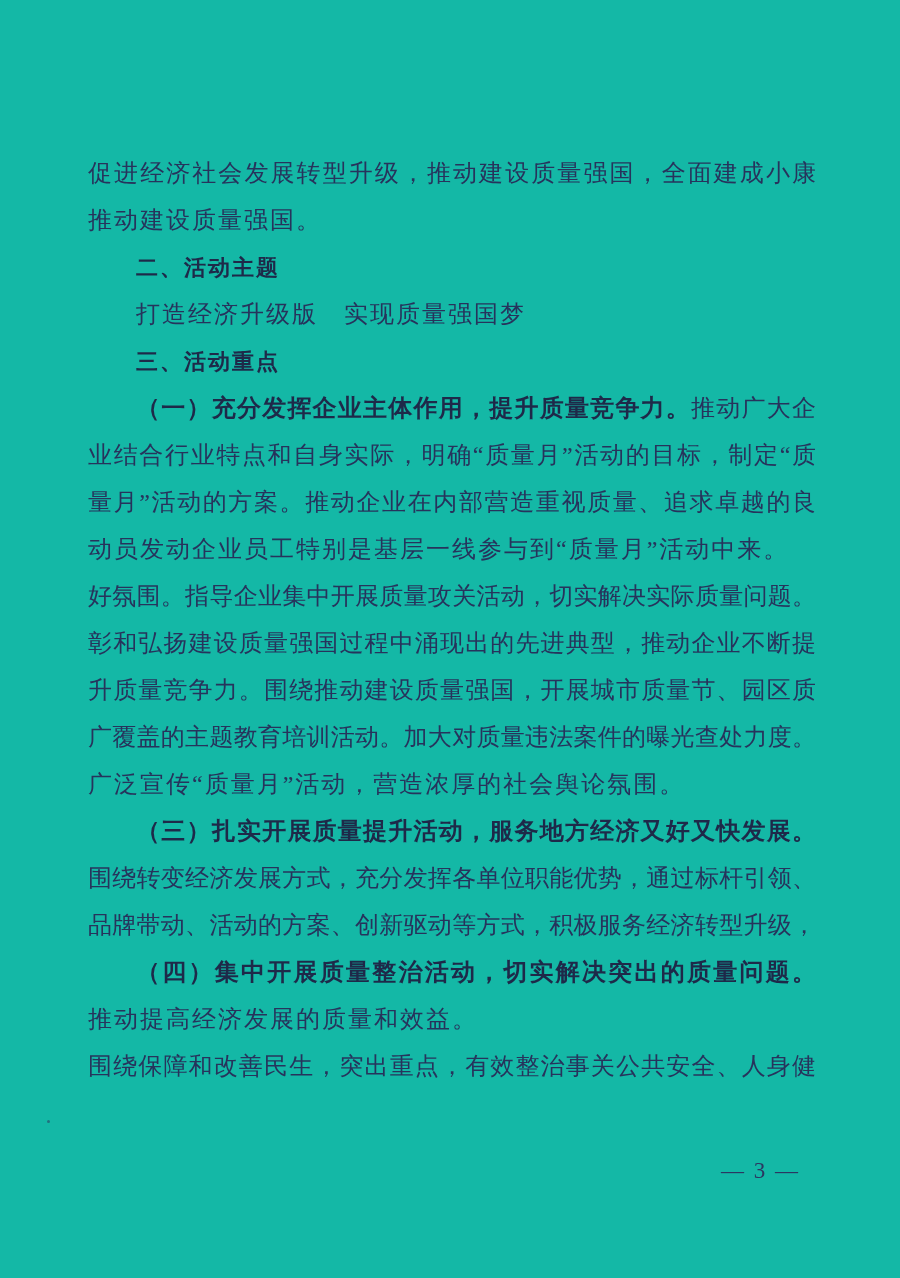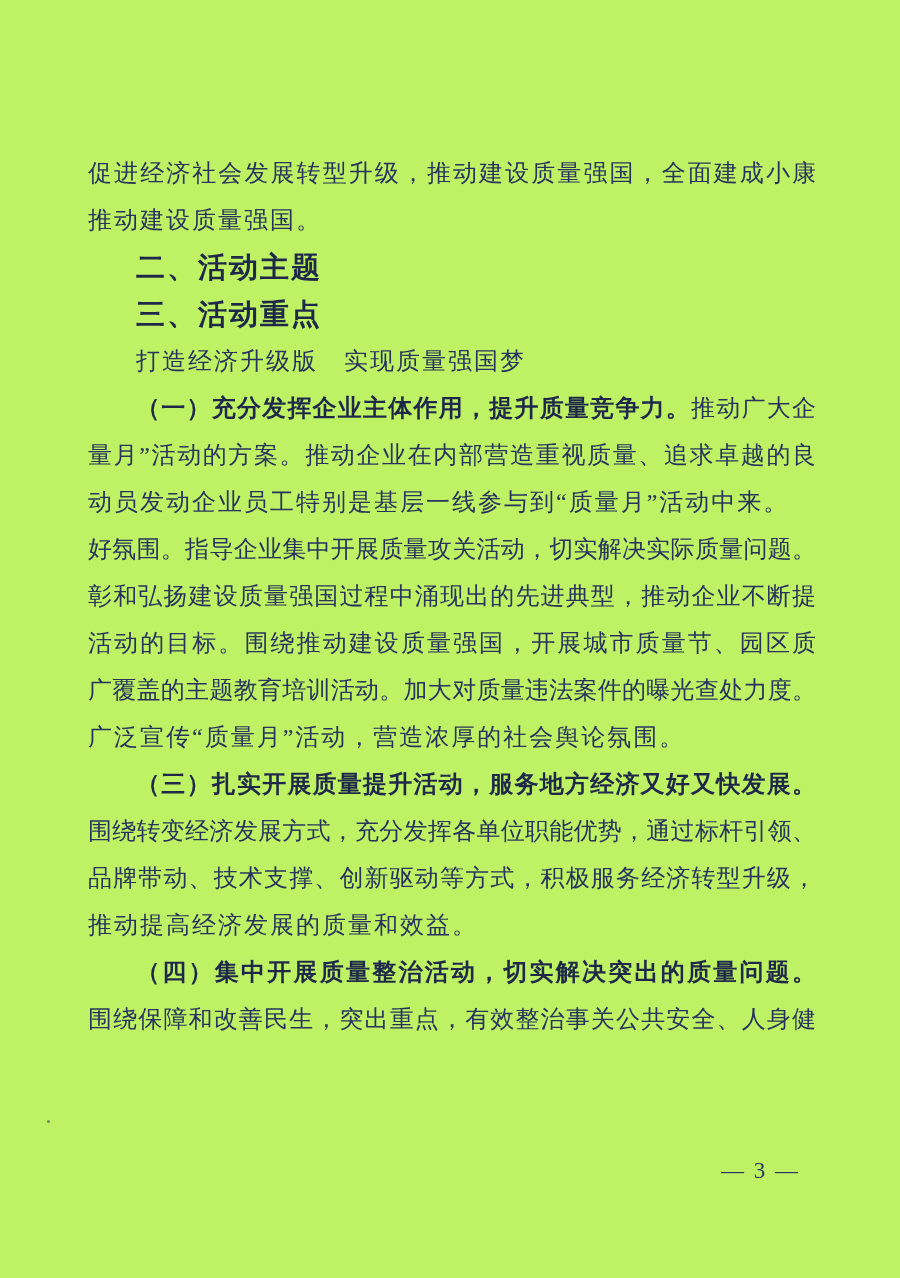"促进经济社会发展转型升级，推动建设质量强国，全面建成小康" .page { background: #bef264 -> #14b8a6 }
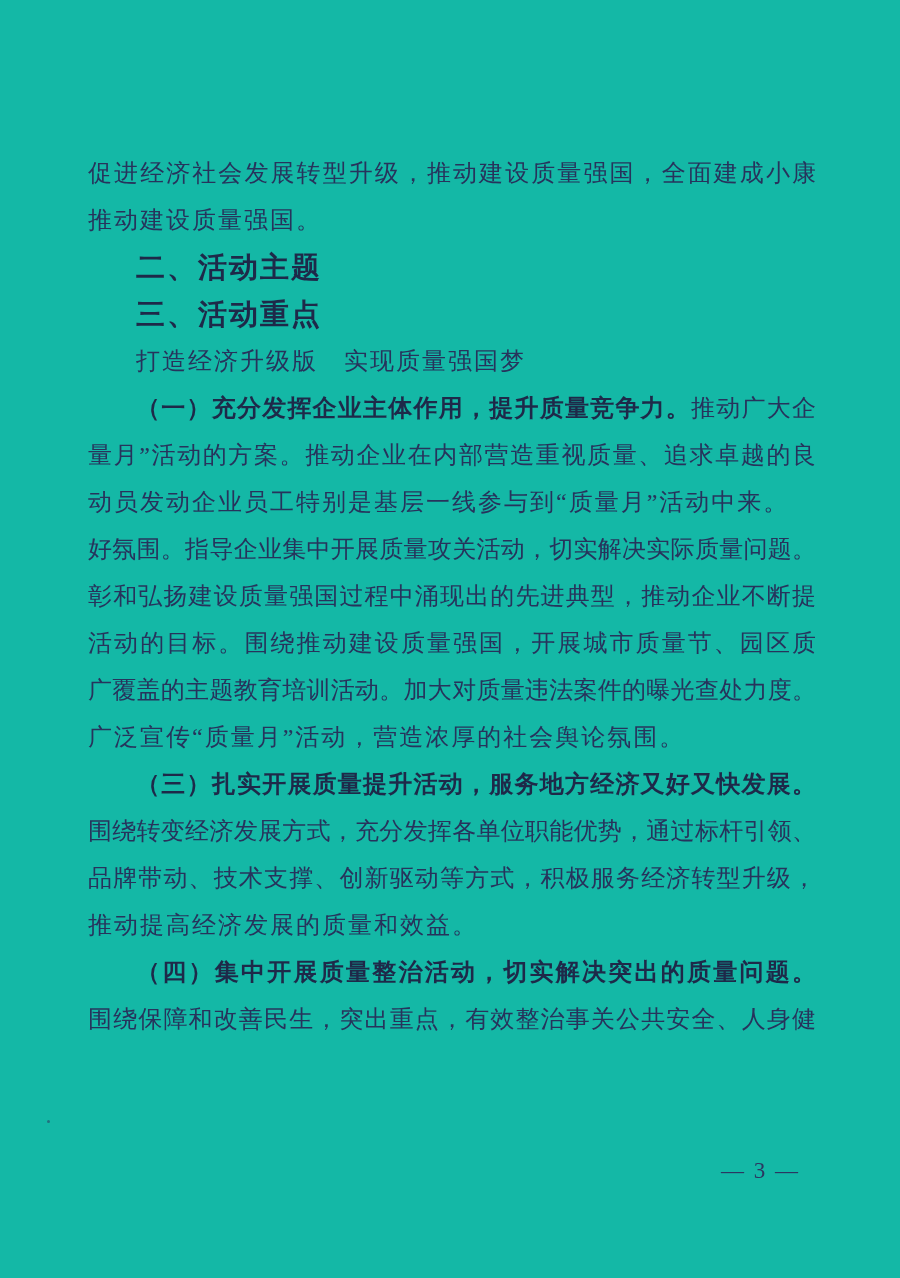"二、活动主题" .line.heading { font-size: 29px -> 22px }
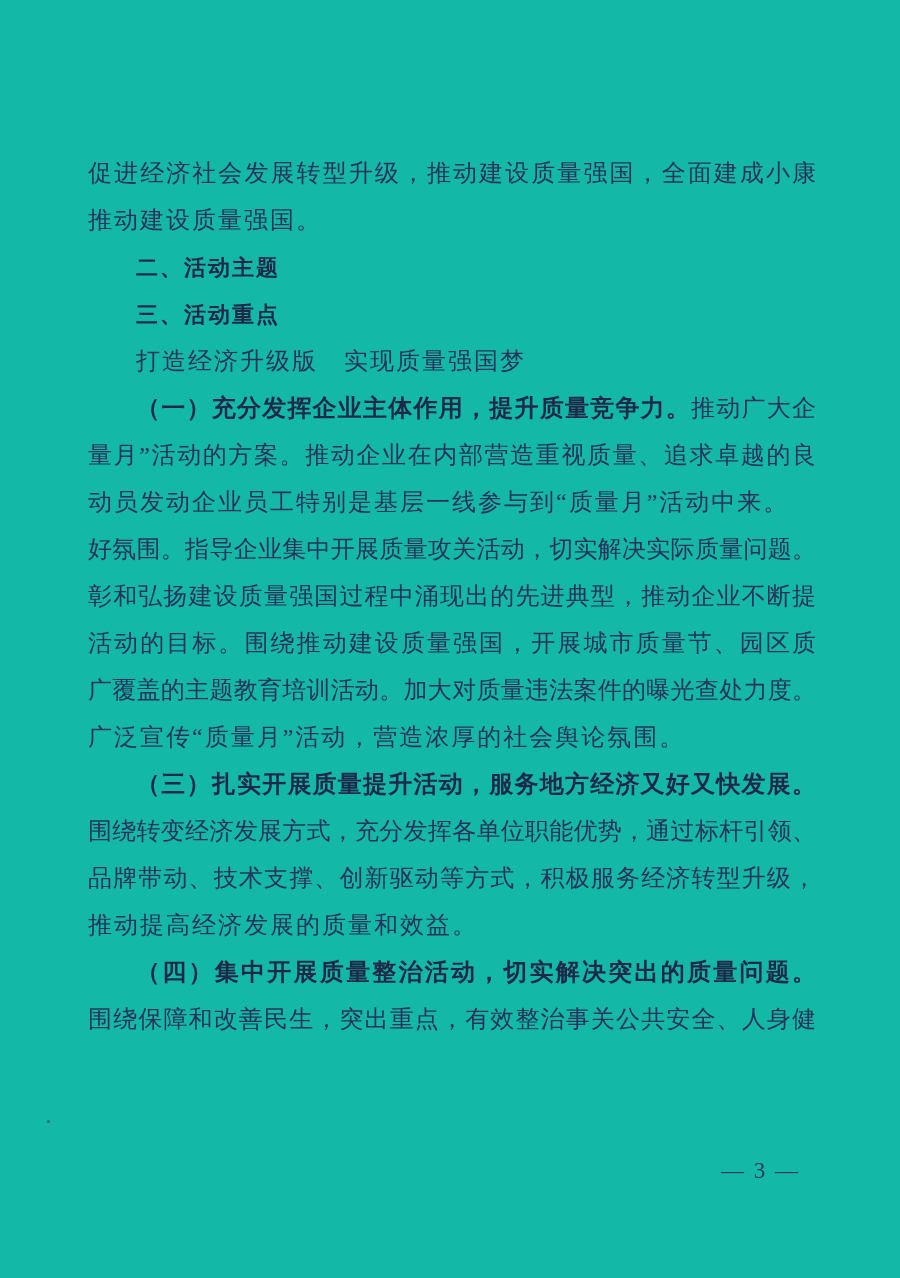"三、活动重点" div.line { order: before "打造经济升级版 实现质量强国梦" -> after "打造经济升级版 实现质量强国梦" }
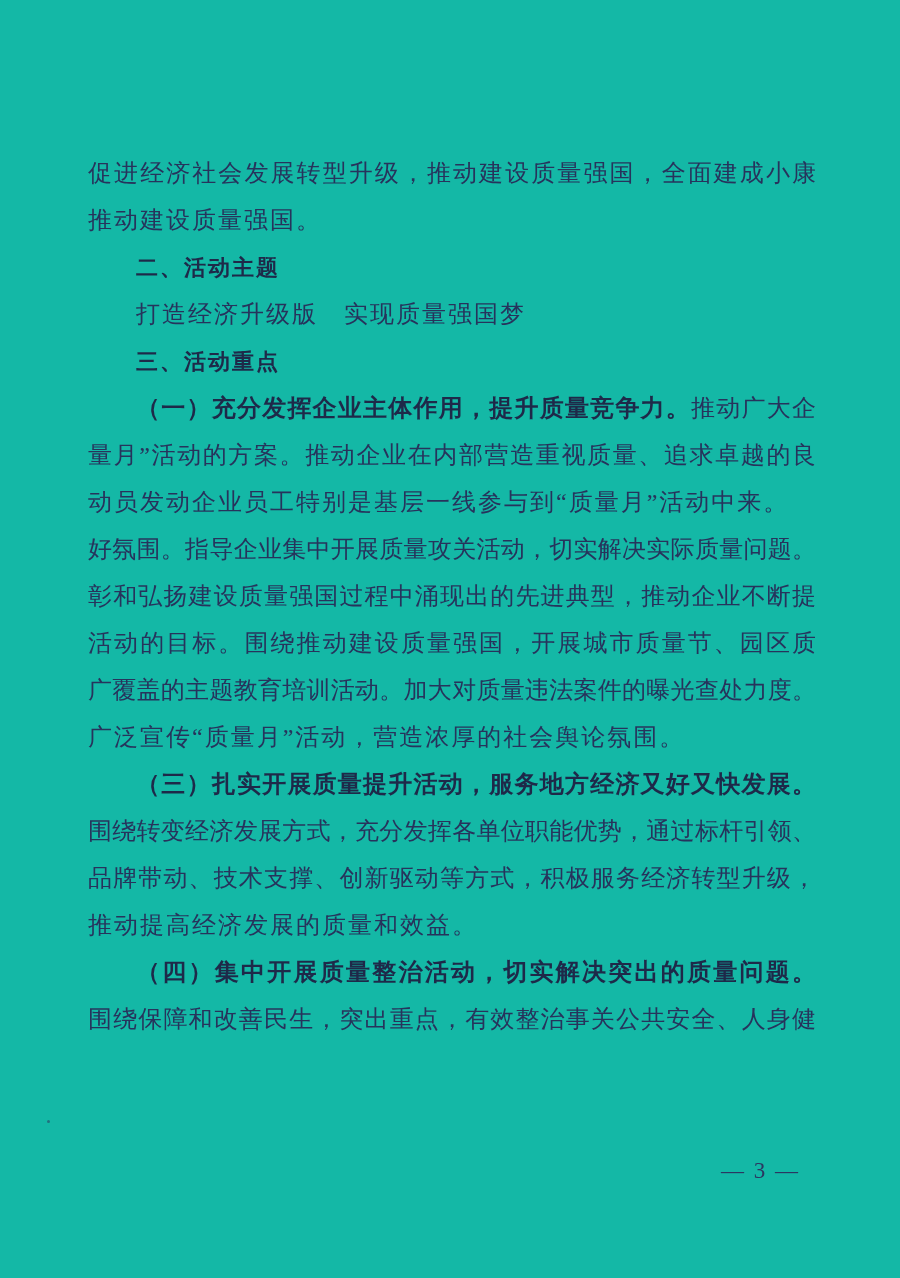"业结合行业特点和自身实际，明确“质量月”活动的目标，制定“质" div.line { html: none -> <div><span>业结合行业特点和自身实际，明确“质量月”活动的目标，制定“质</span></div> }
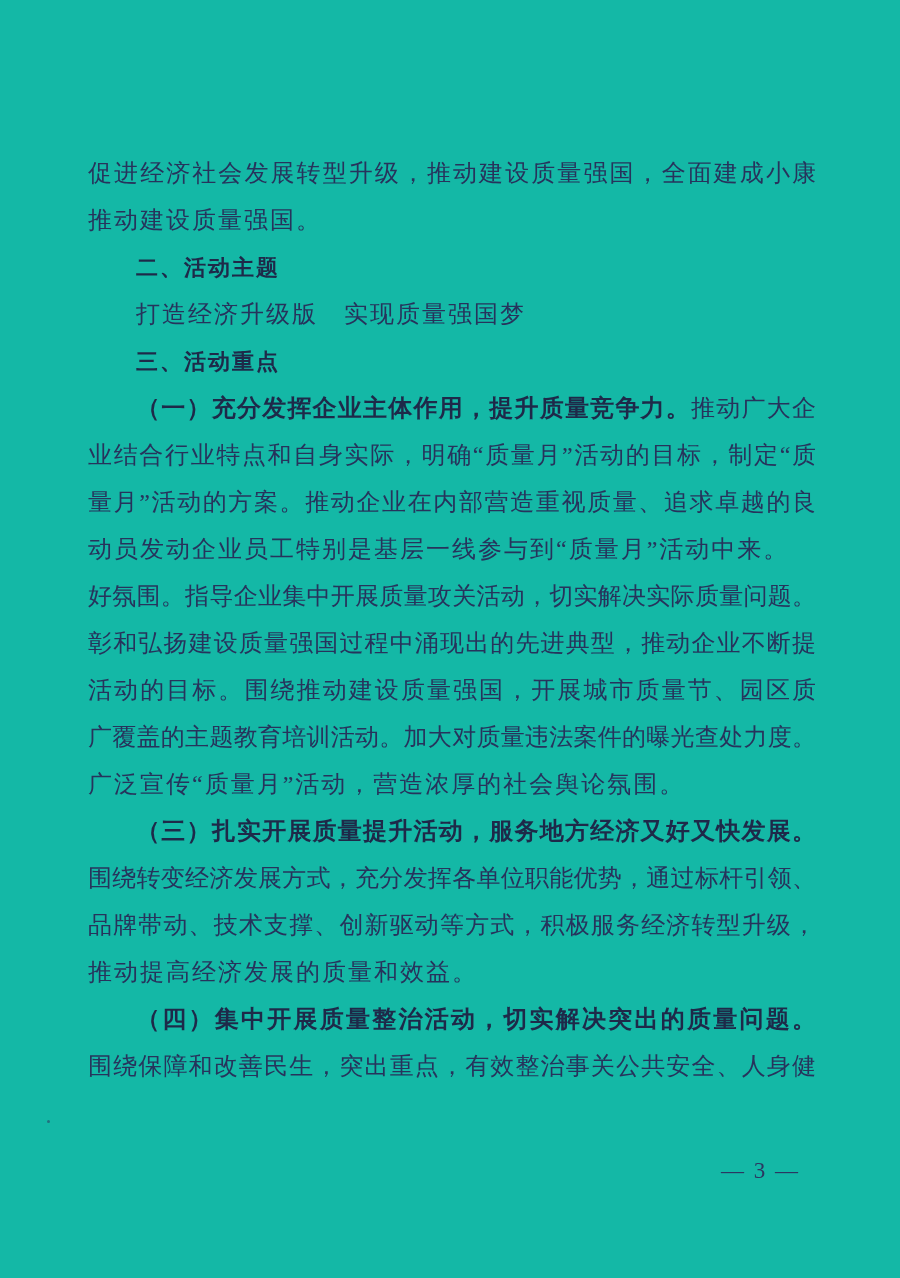"活动的目标。围绕推动建设质量强国，开展城市质量节、园区质" span { text: 活动的目标 -> 升质量竞争力 }
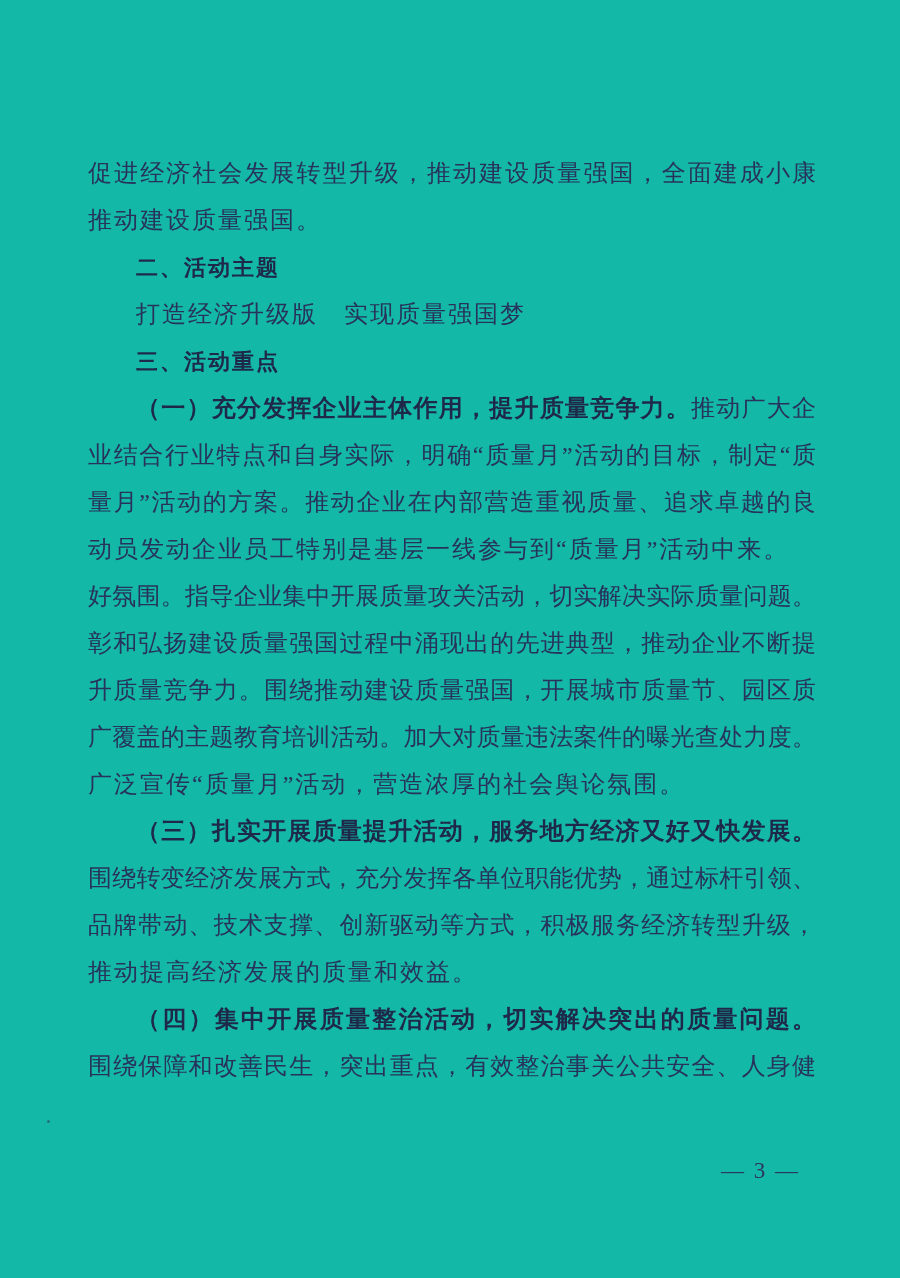"品牌带动、技术支撑、创新驱动等方式，积极服务经济转型升级，" span { text: 技术支撑 -> 活动的方案 }
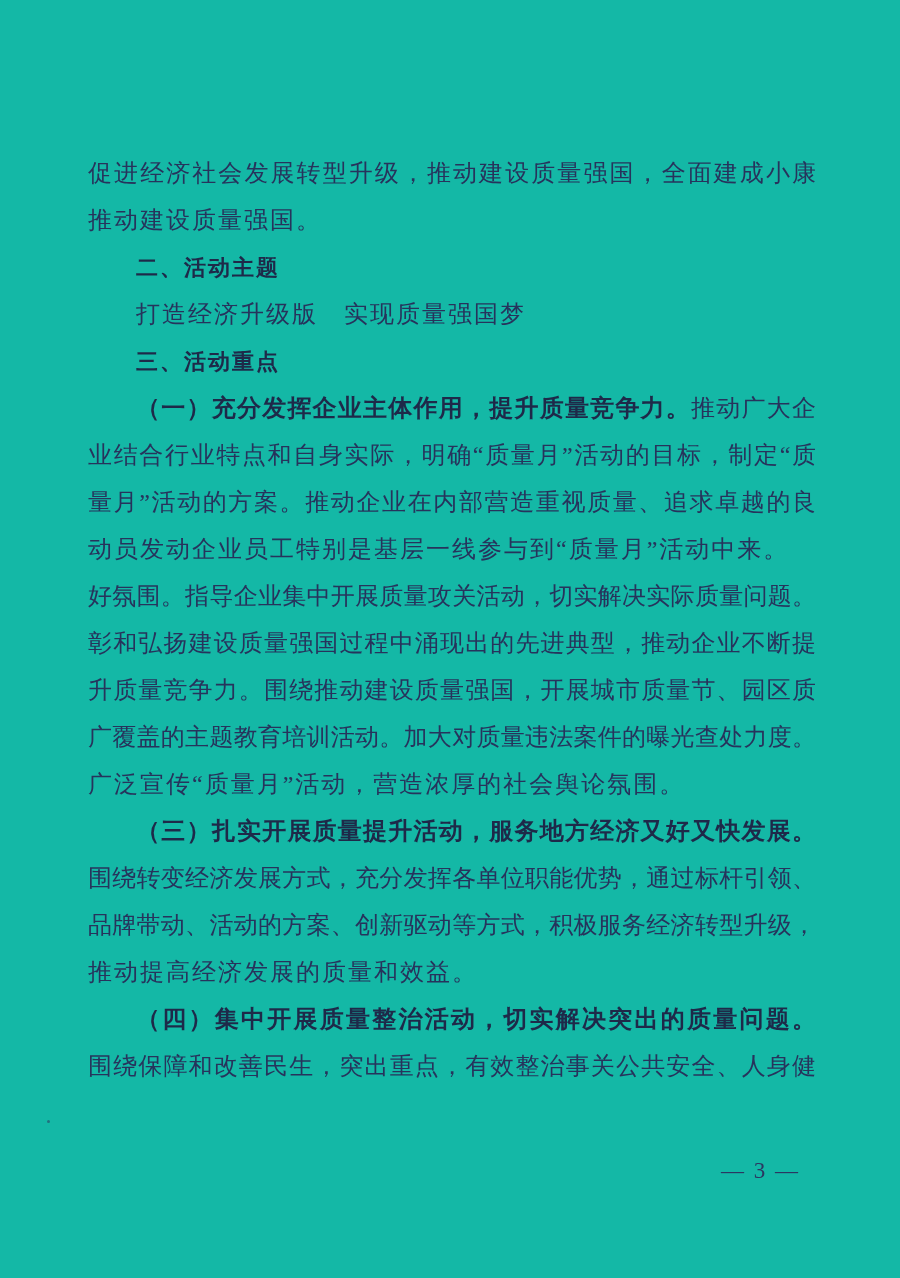"推动提高经济发展的质量和效益。" div.line { order: before "（四）集中开展质量整治活动，切实解决突出的质量问题。" -> after "（四）集中开展质量整治活动，切实解决突出的质量问题。" }
